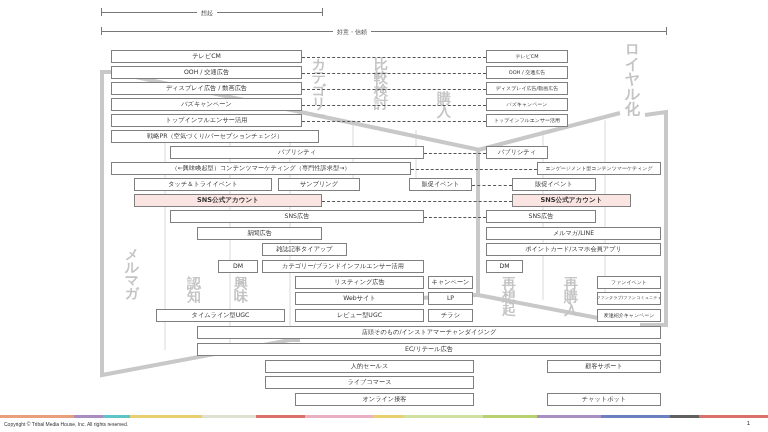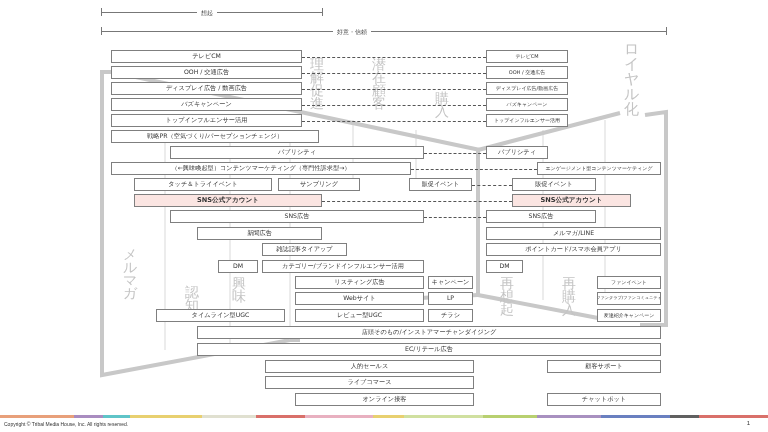"ロイヤル化" .stage { font-weight: normal -> bold; text-align: left -> right }
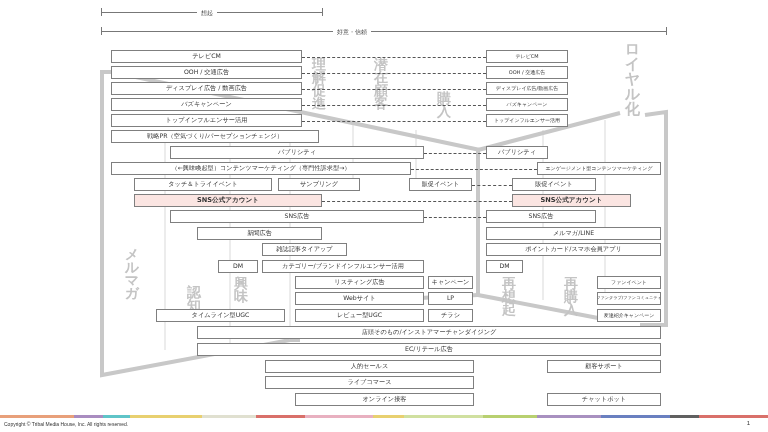"理解促進" div.stage { text: 理解促進 -> カテゴリー }
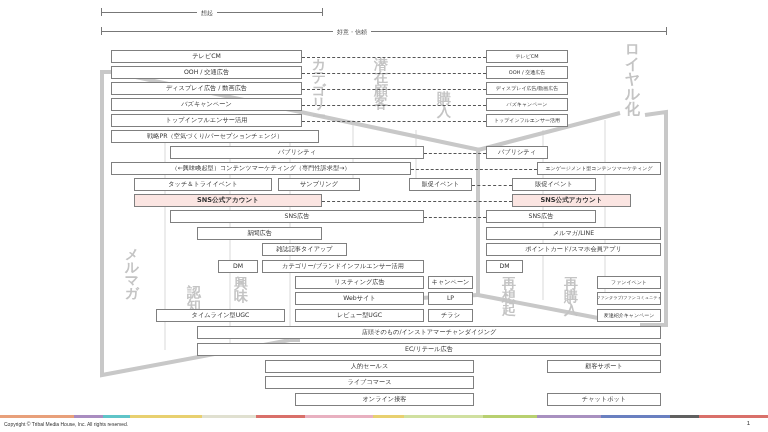"潜在顧客" div.stage { text: 潜在顧客 -> 比較検討 }
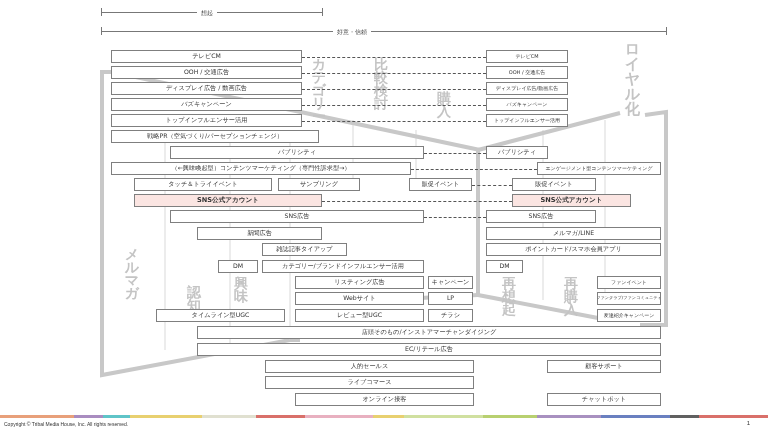"認知" div.stage { top: 286px -> 277px }
